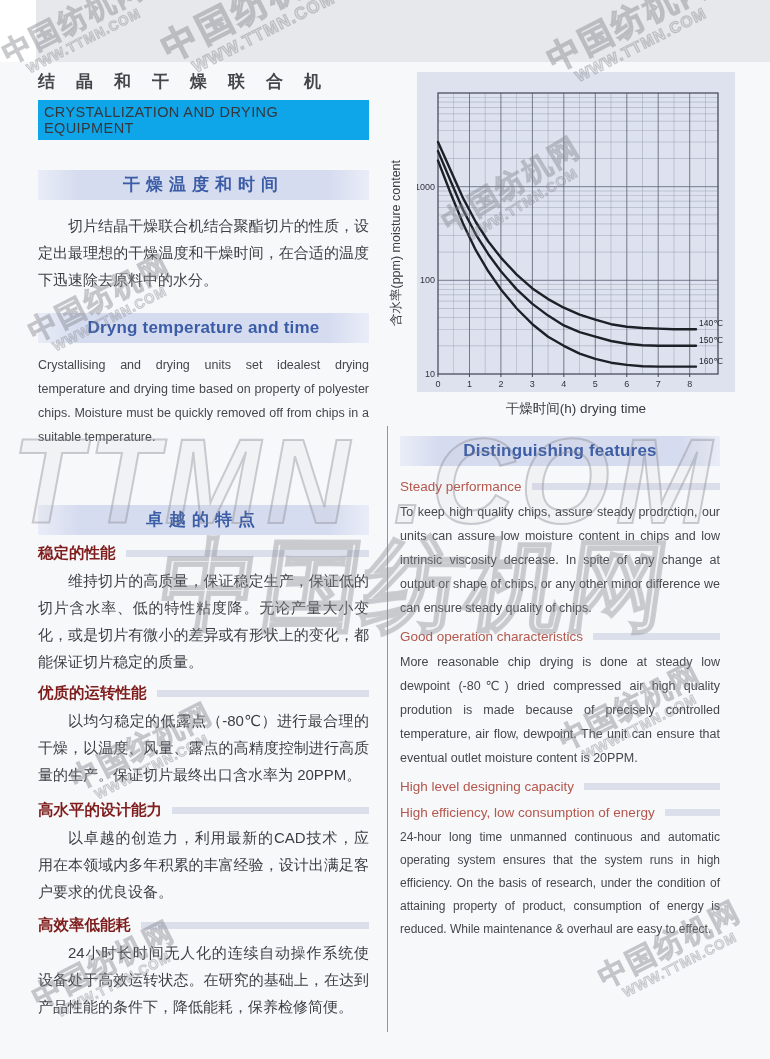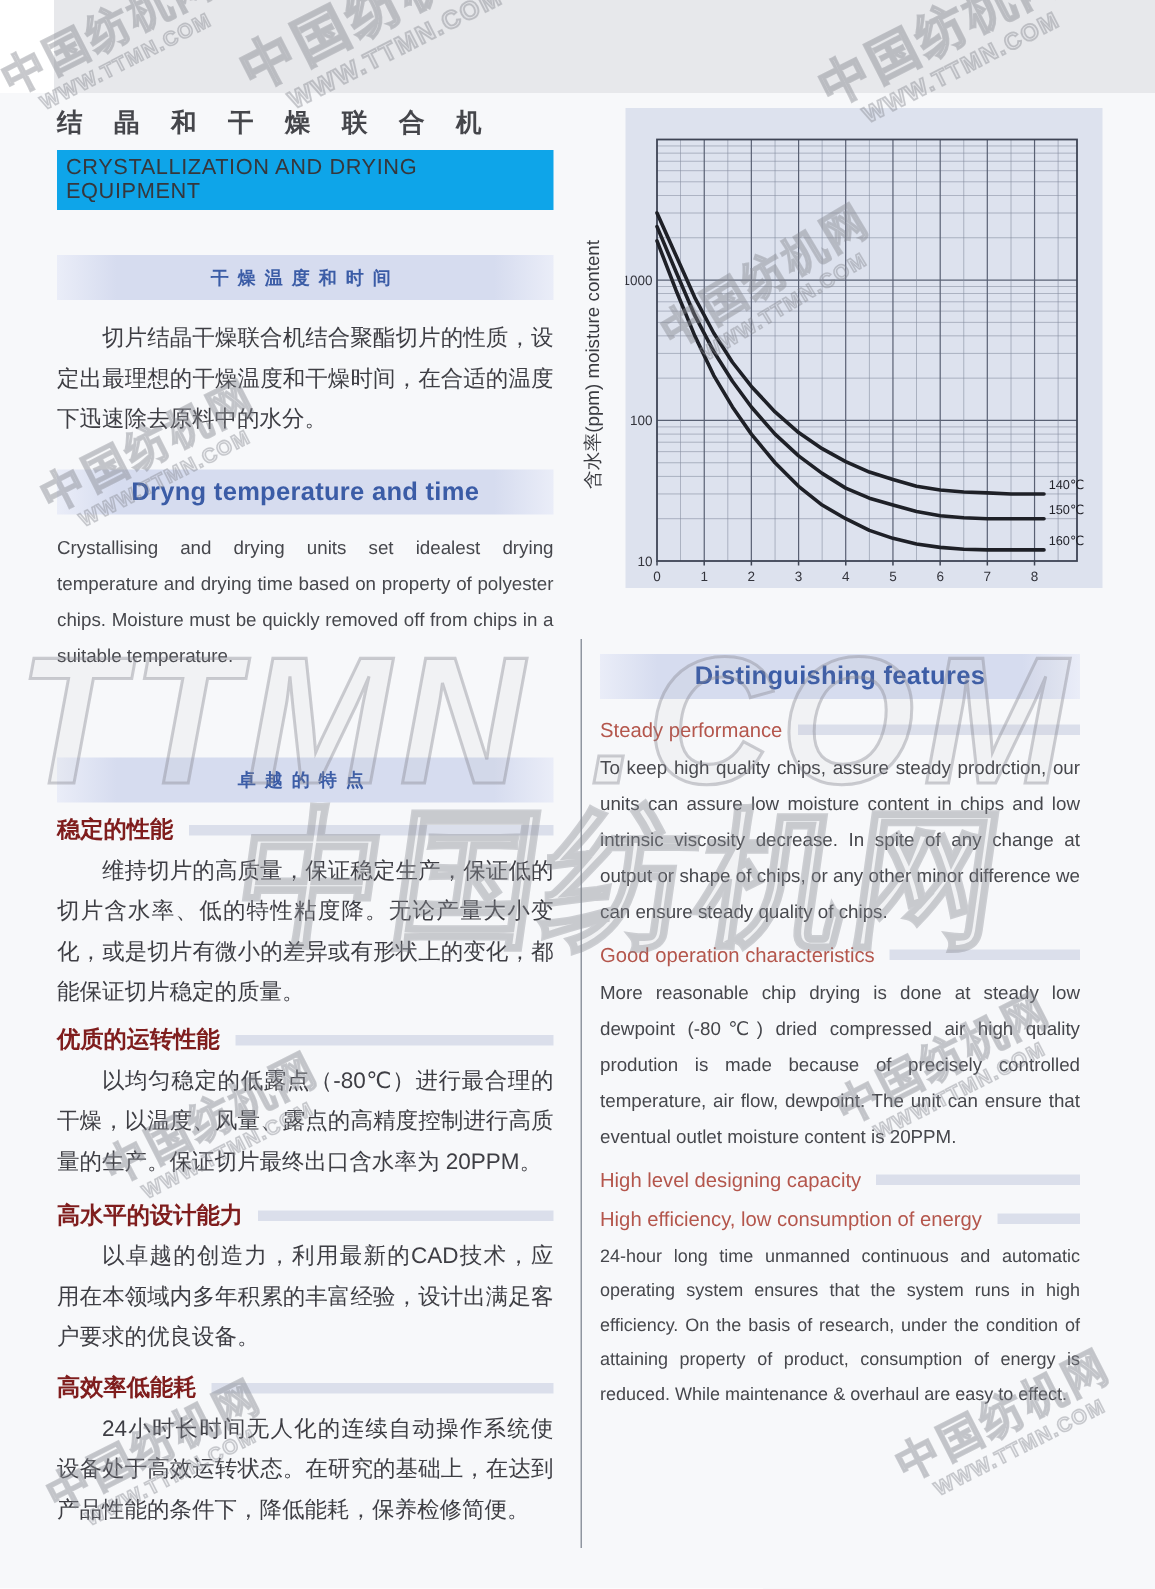"干燥温度和时间" .title-bar.zh { font-size: 12px -> 17px }
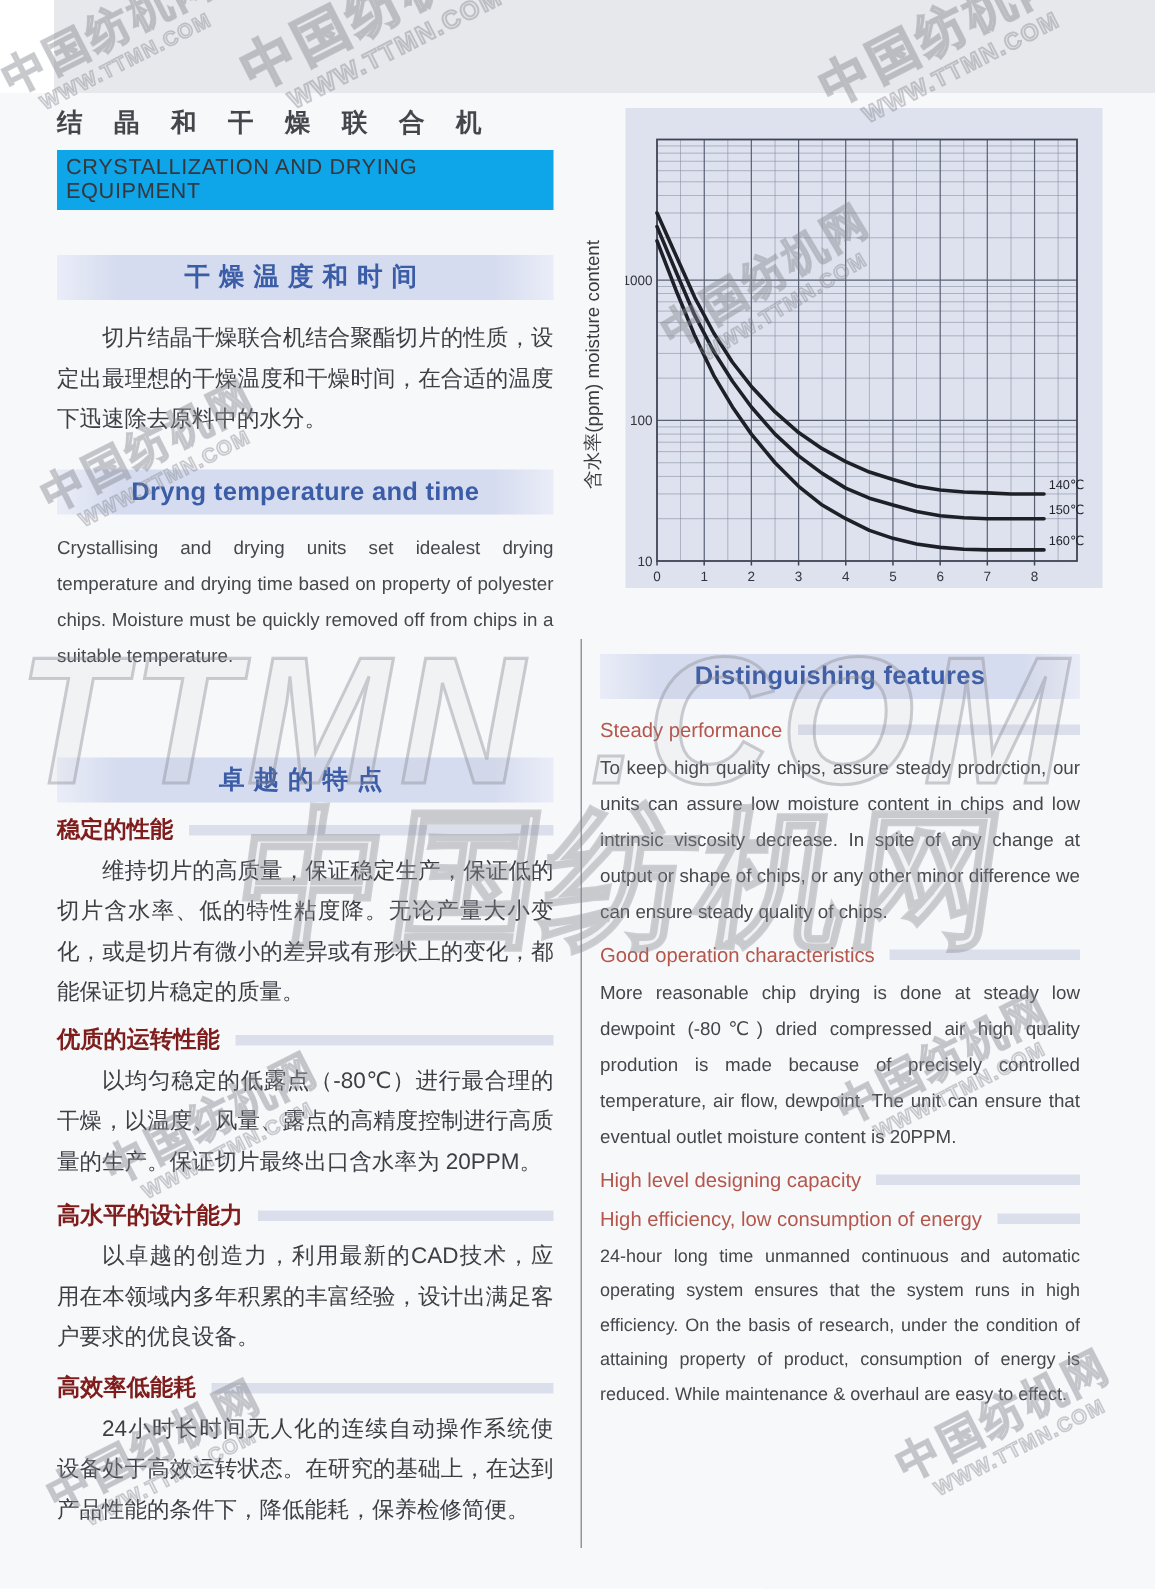"干燥时间(h) drying time" div.x-axis-label { html: none -> <div>干燥时间(h) drying time</div> }
